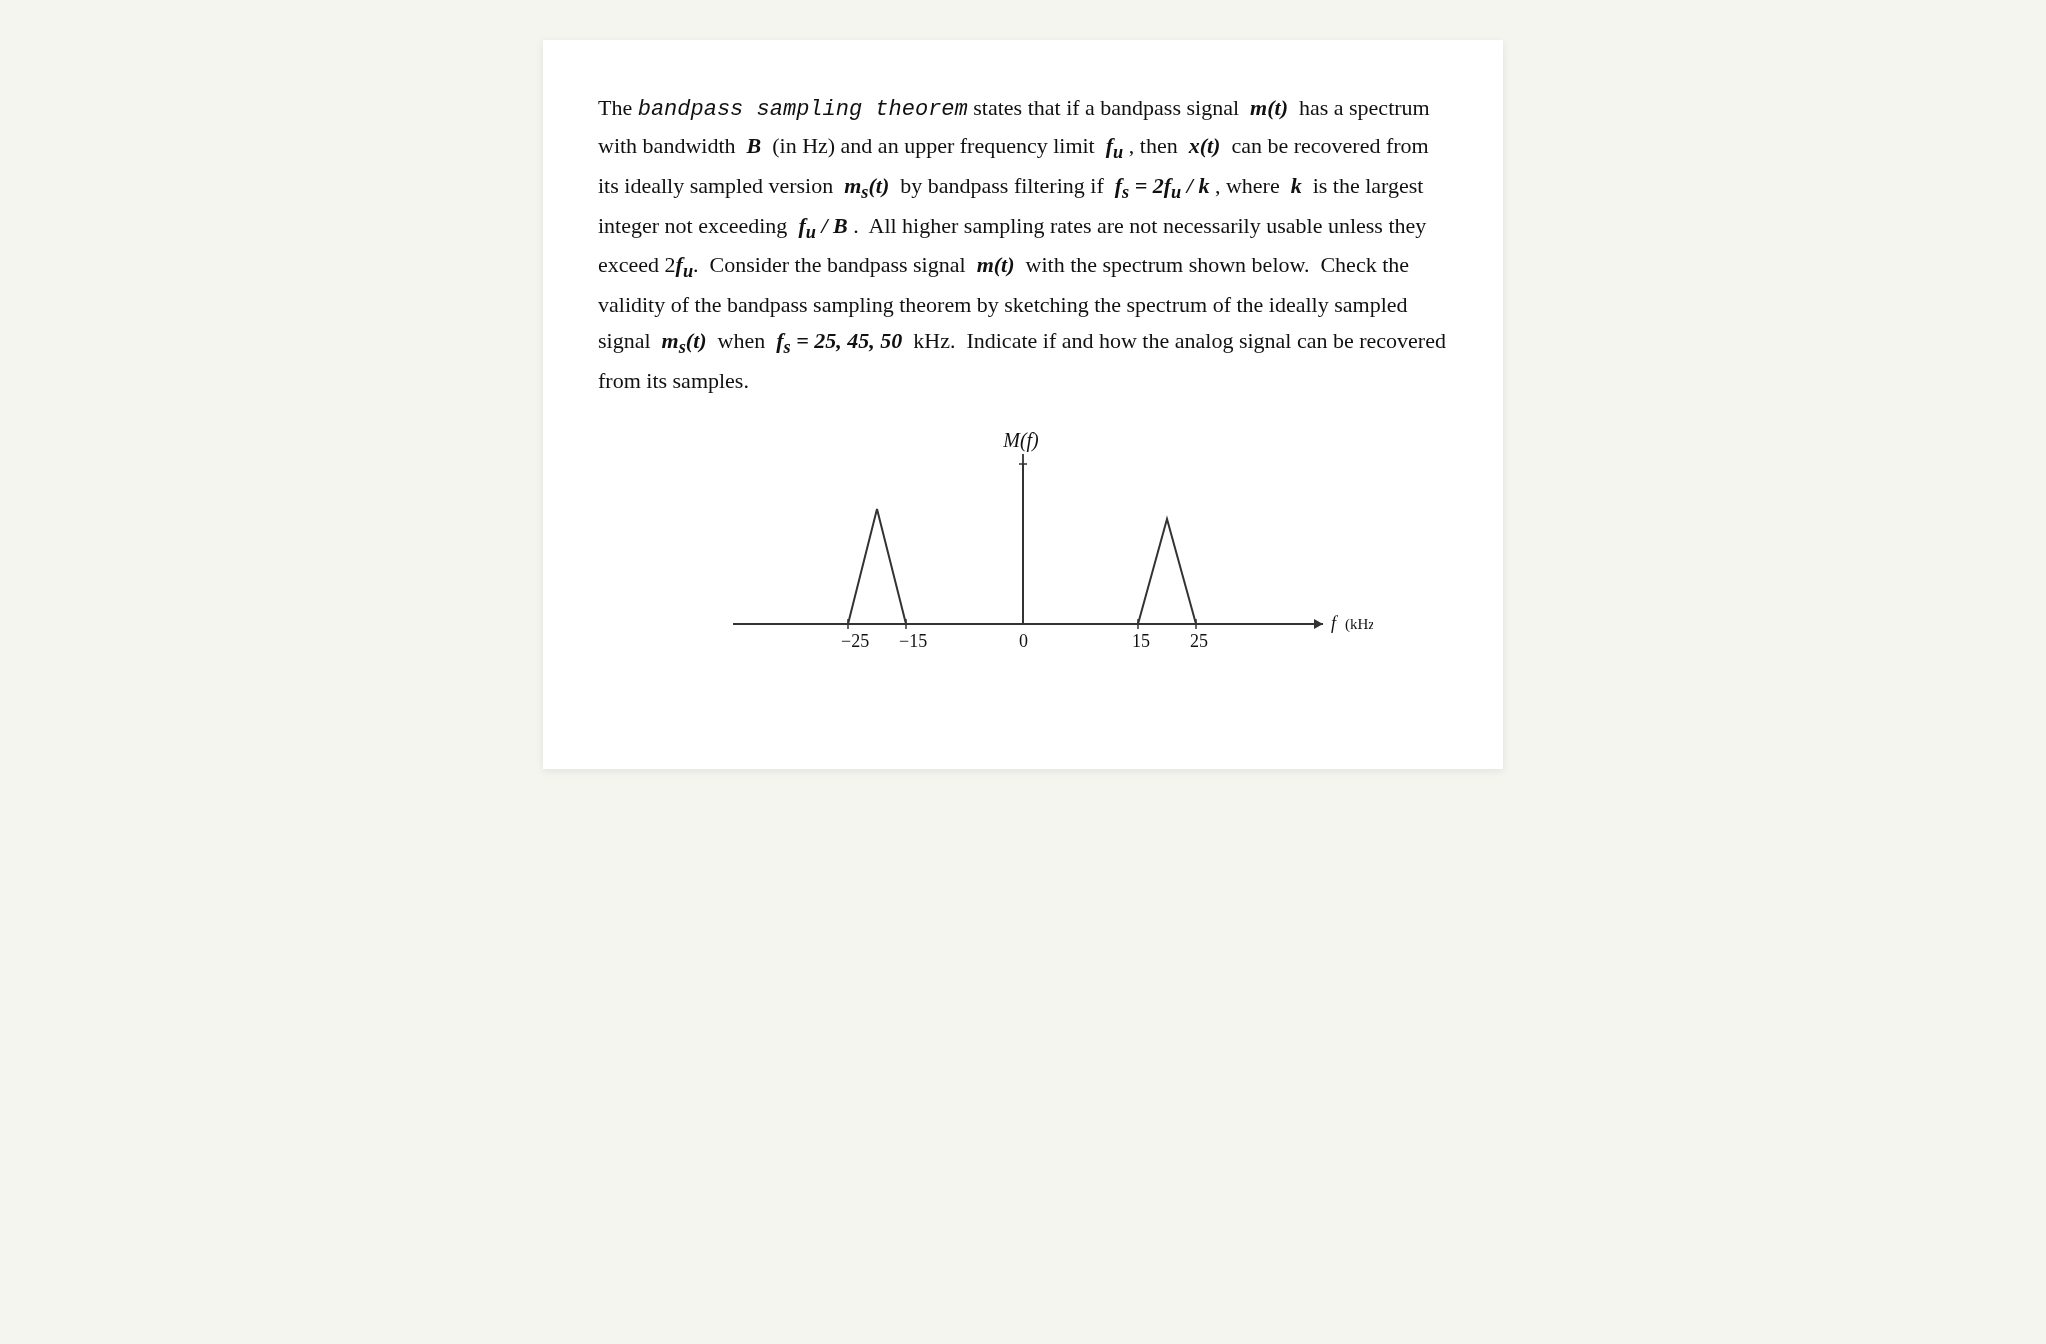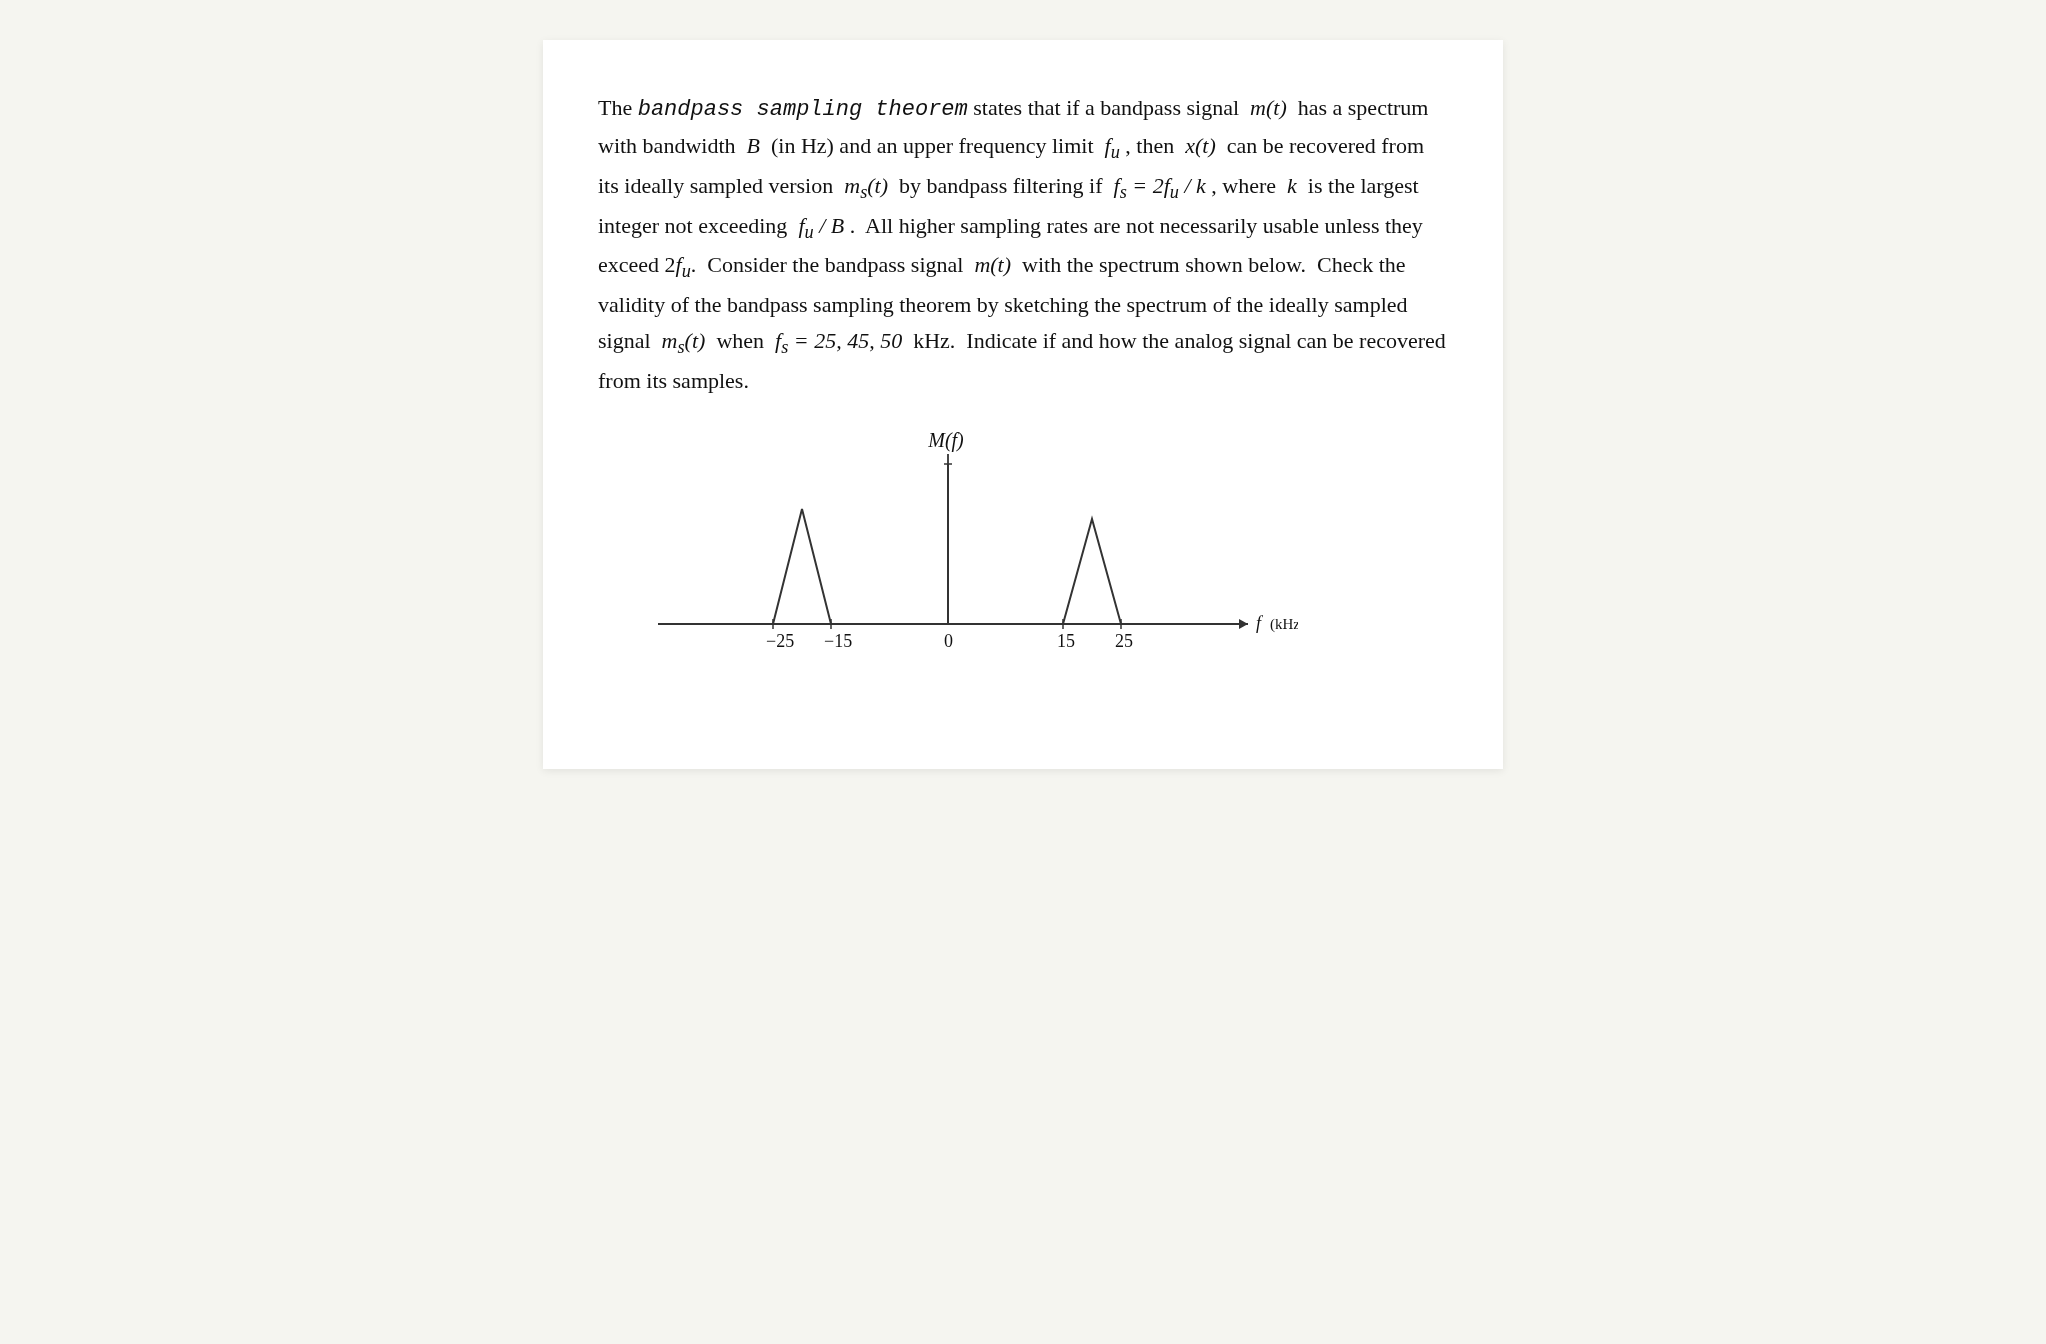"m(t)" .math-inline { font-weight: none -> bold }
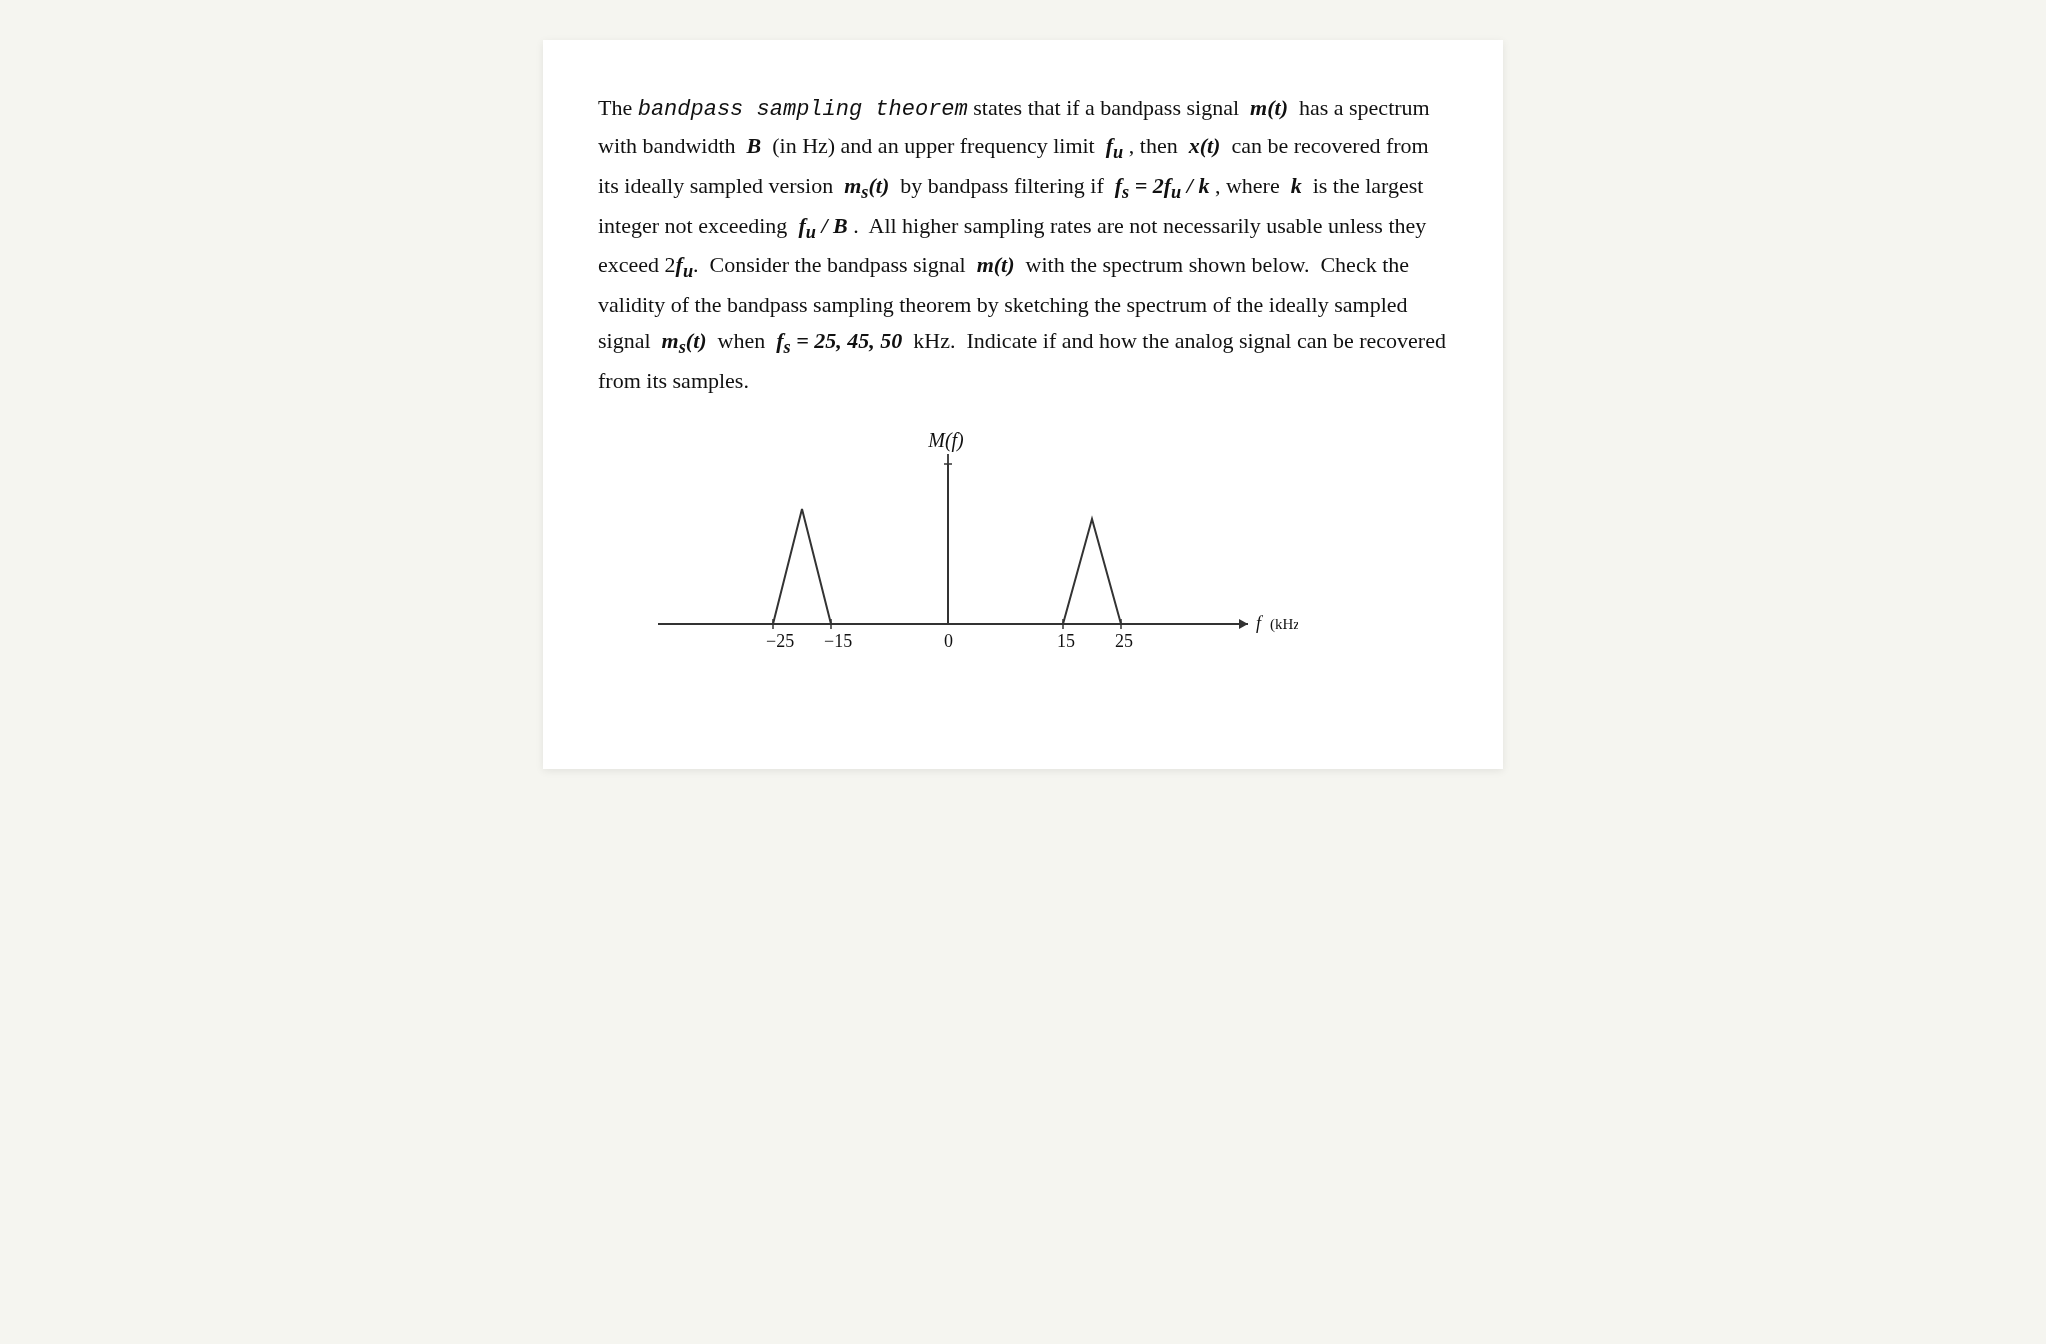"M(f)" .chart-container { align-items: none -> center }
